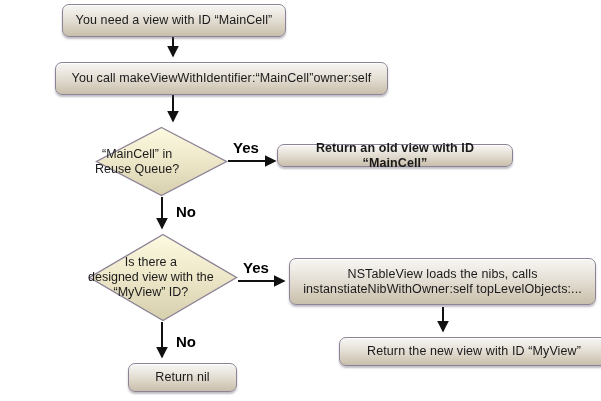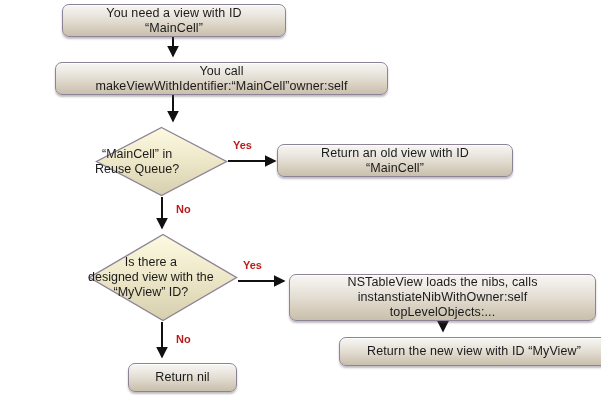"You need a view with" .node { padding: 2px 16px -> 2px 8px }
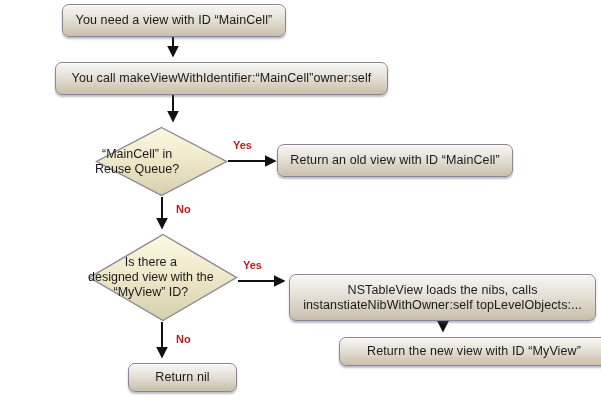"Yes" .edge-label { color: #b91c1c -> #000000; font-size: 11px -> 15px }
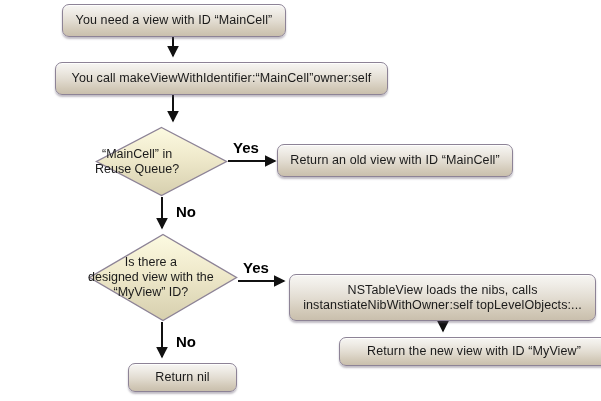"Return an old view with" div.node { font-weight: none -> bold; height: 33px -> 23px }
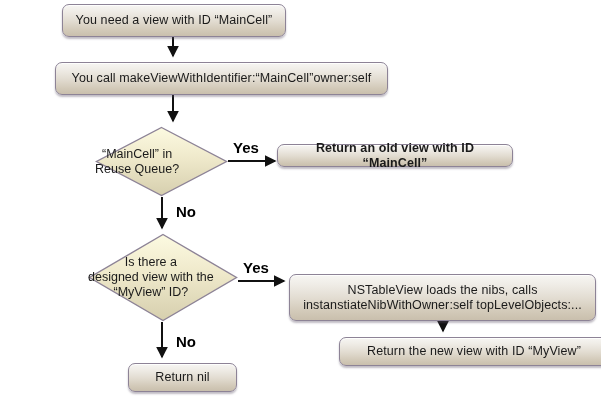"NSTableView loads the nibs, calls" div.node { margin-top: 16px -> none }
